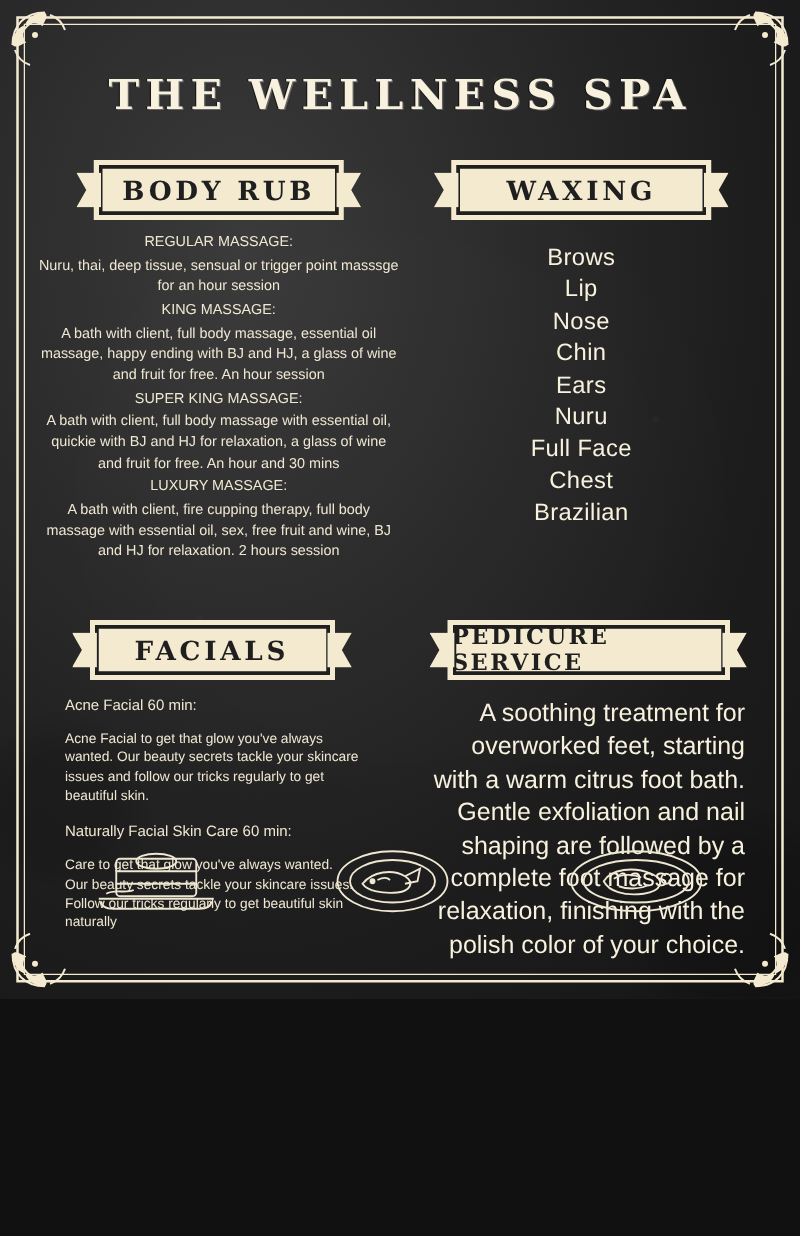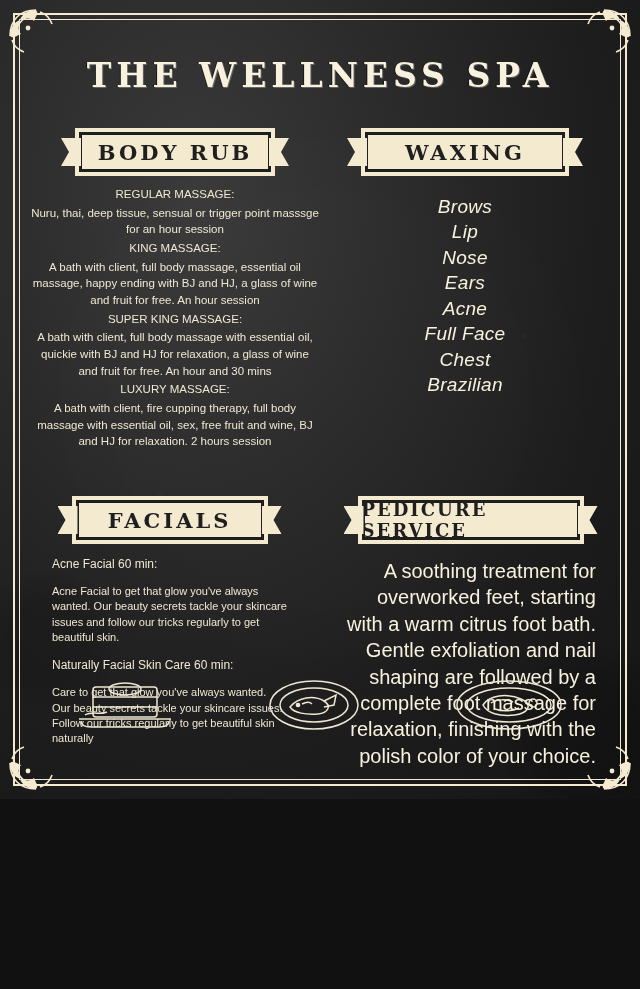"Brows" .waxing-list { font-style: italic -> none }
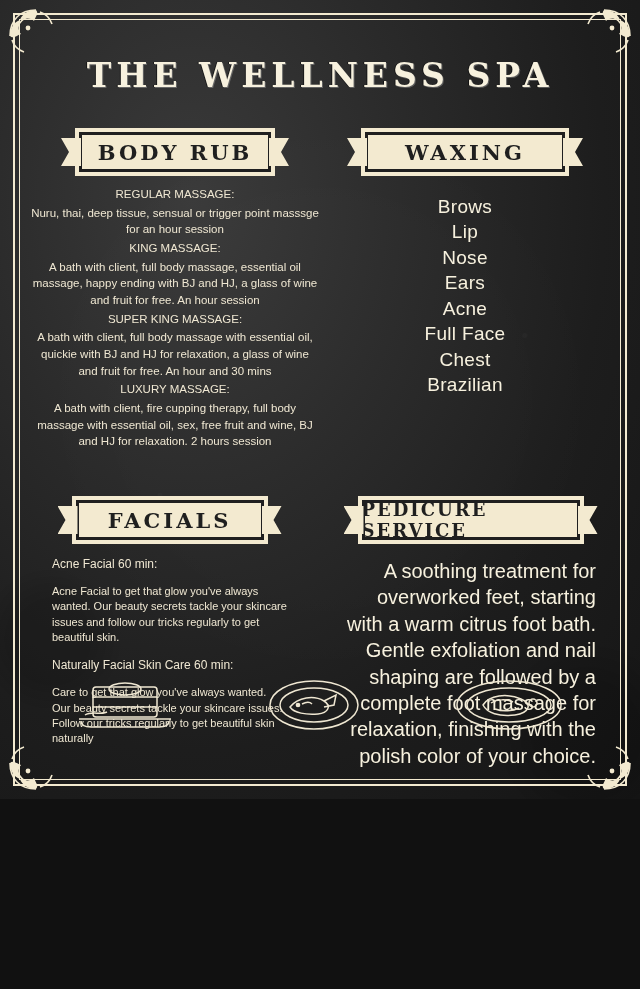"Chin" div { html: none -> <div>Chin</div> }
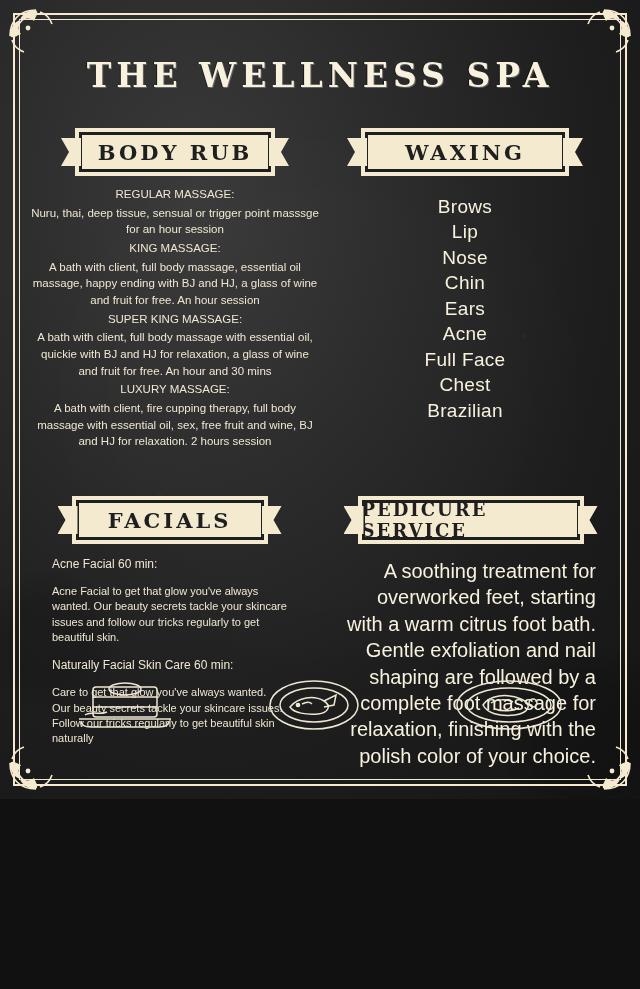"Acne" div { text: Acne -> Nuru }
